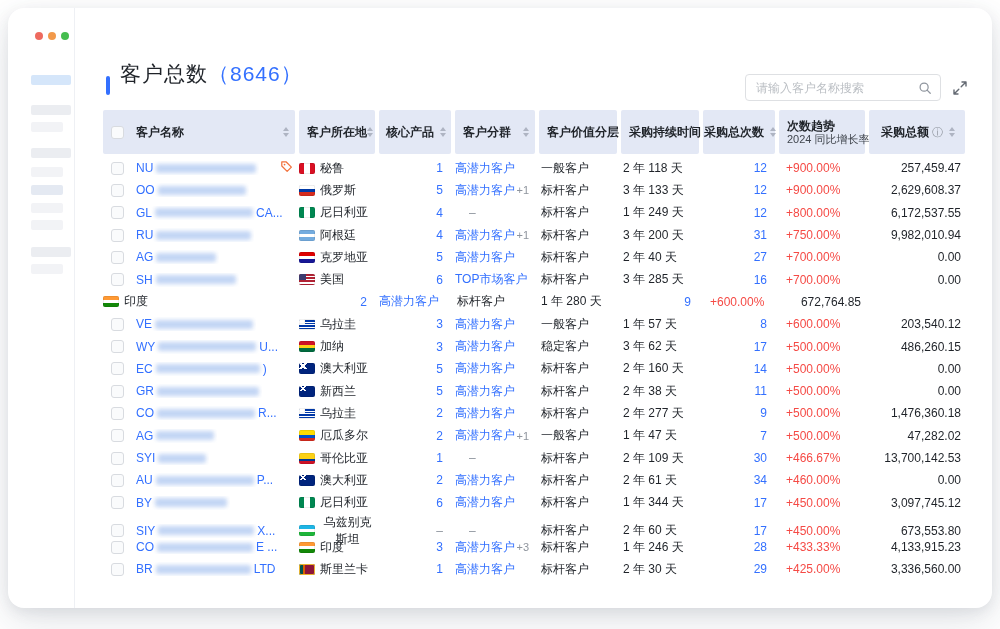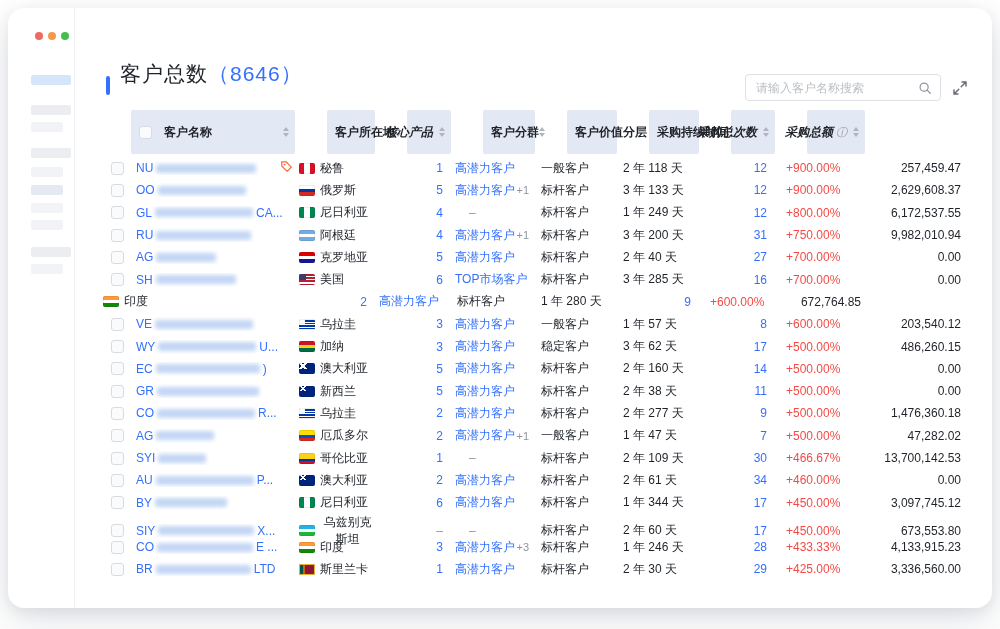"客户名称" .hcell { margin-left: 28px -> none }
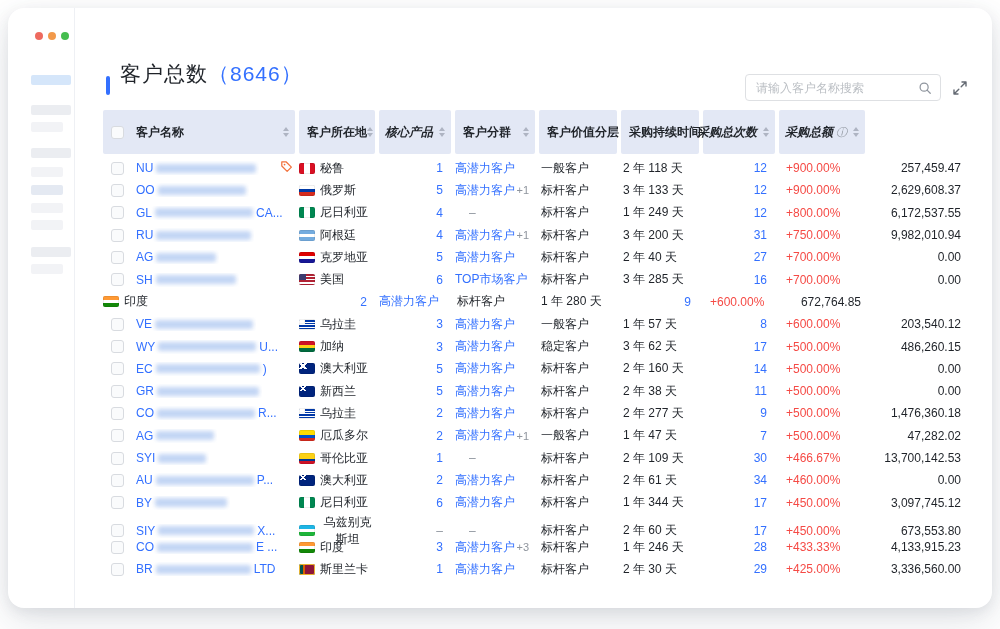"核心产品" .hc-products, .hc-count, .hc-amount { font-style: italic -> none; justify-content: flex-end -> center }
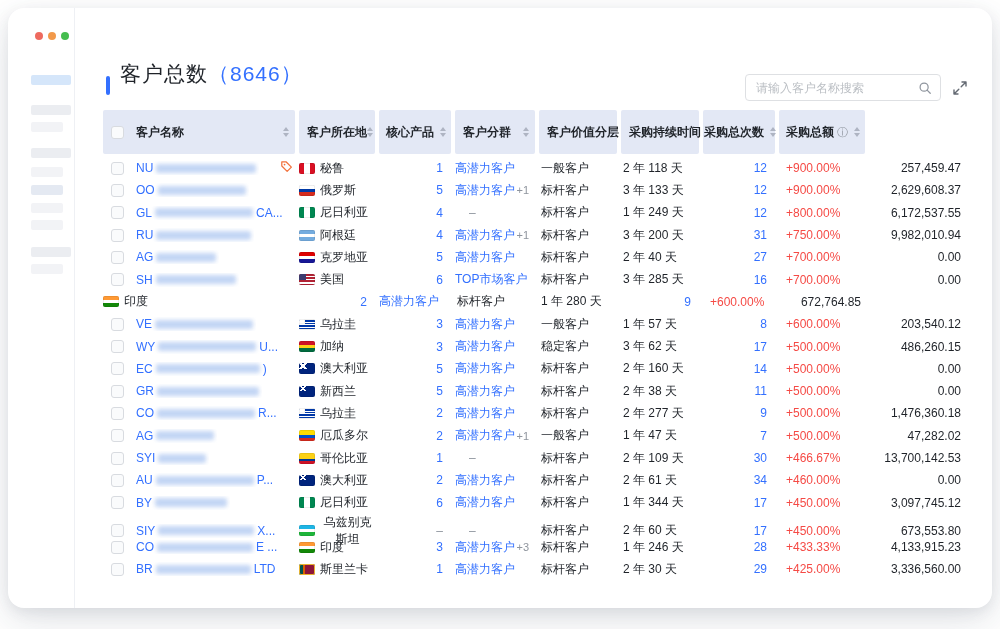"次数趋势" div.hcell { html: none -> <div> <div> <div>次数趋势</div> <div>2024 同比增长率</div> </div> <span> <i></i> <i></i> </span> </div> }
